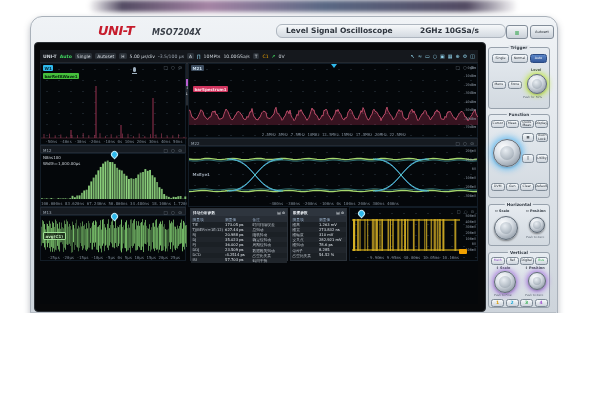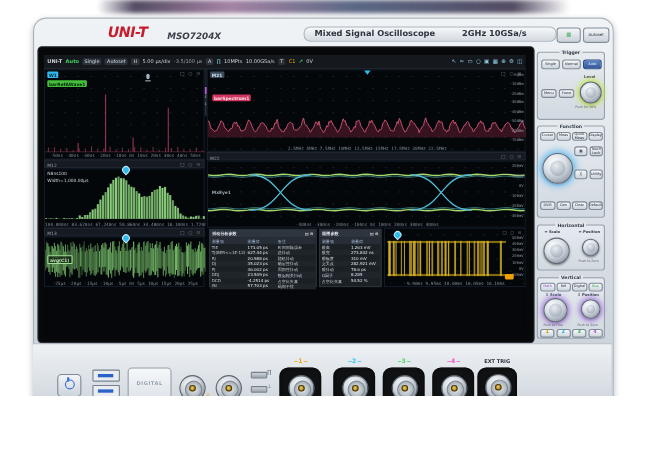"UNI-T" #stage { height: 360px -> 313px }
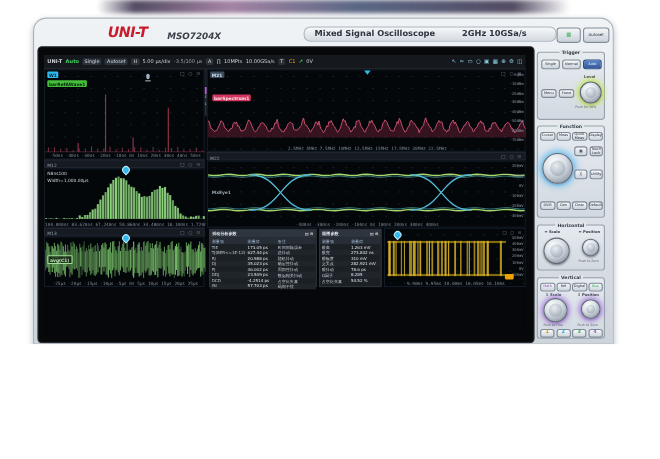"Mixed Signal Oscilloscope" div.abs { text: Mixed -> Level }
